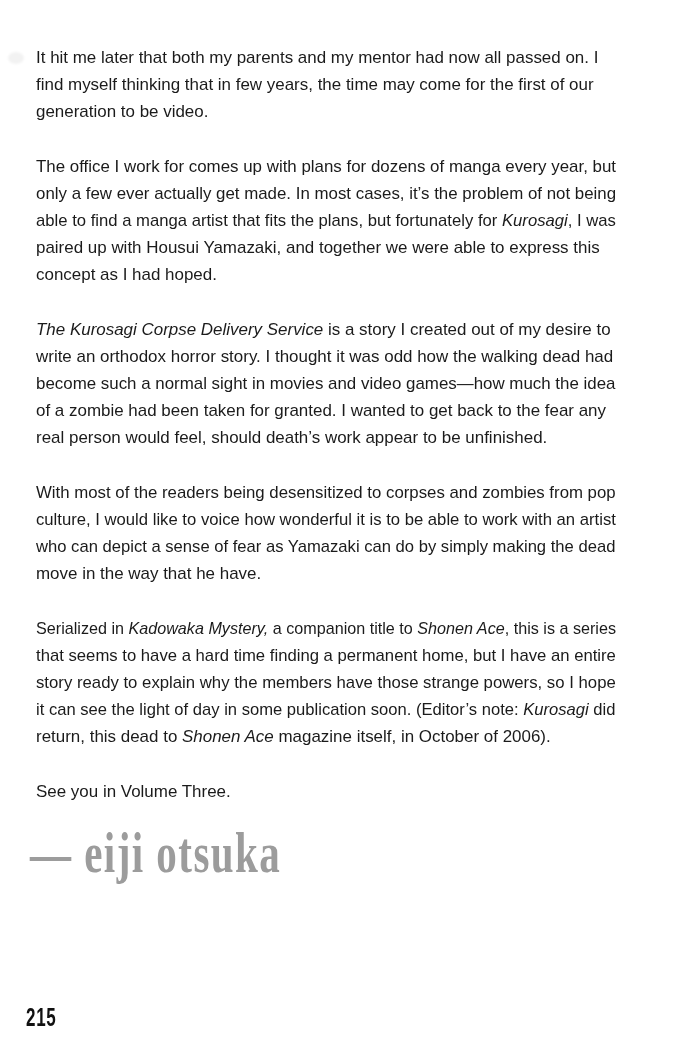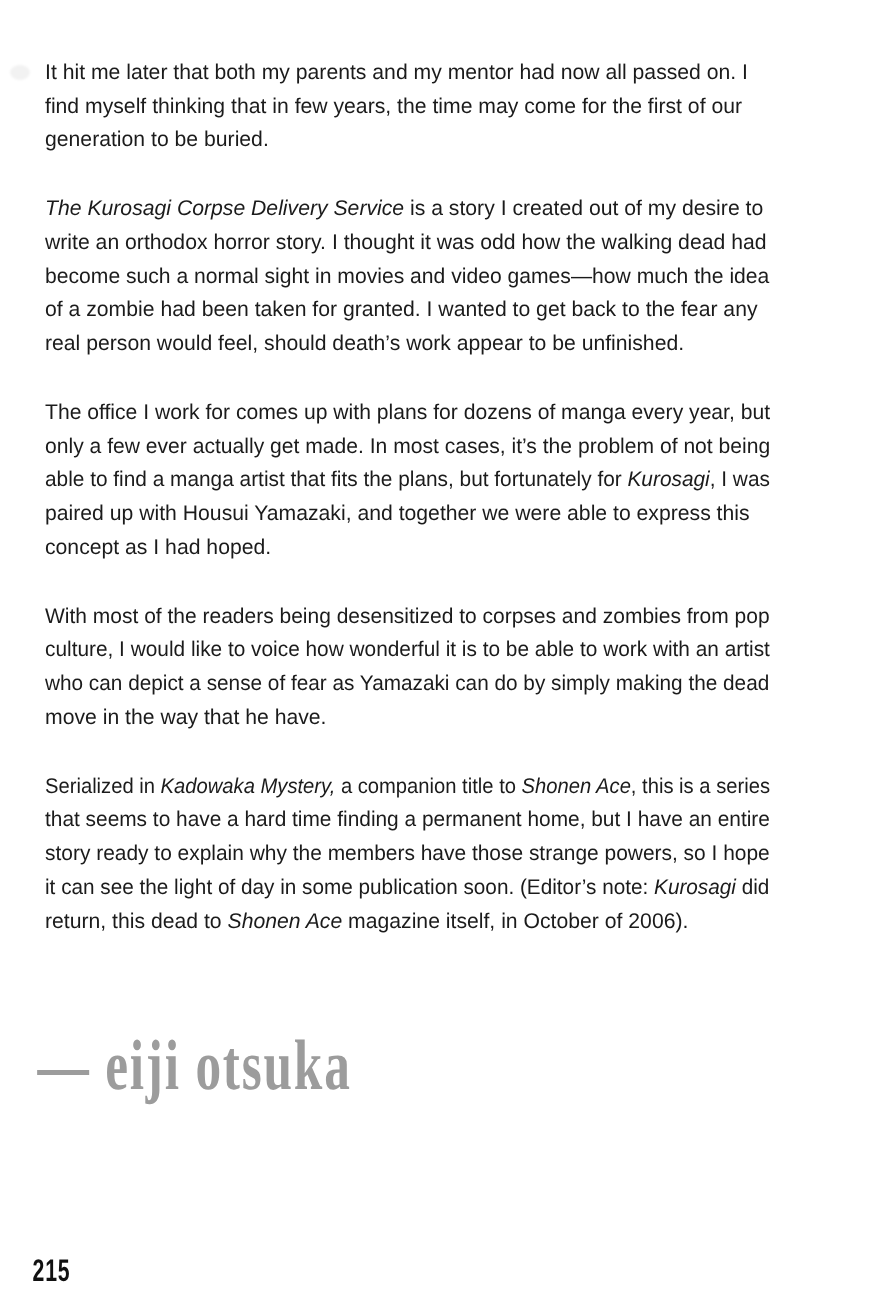"generation to be buried." span { text: buried -> video }
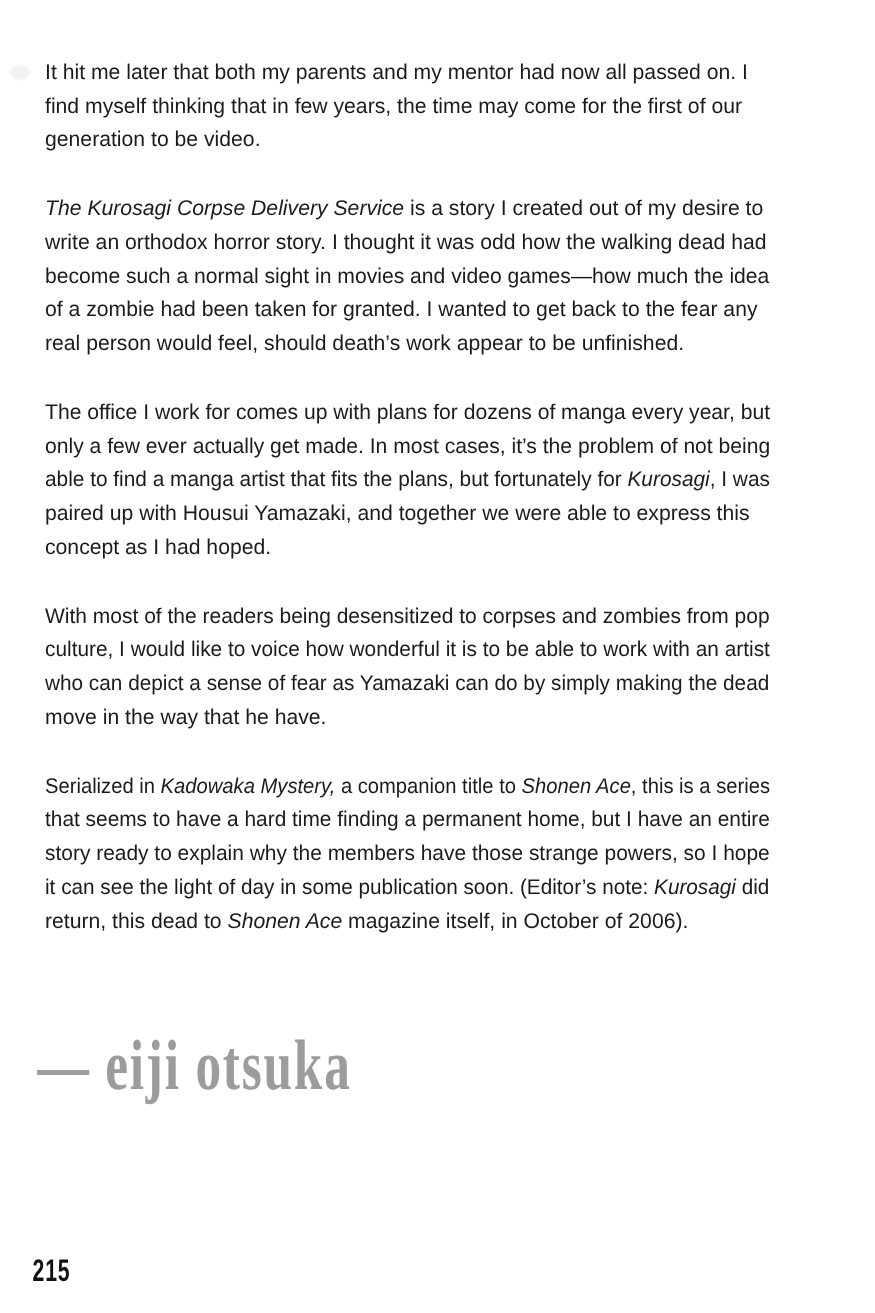"The Kurosagi Corpse Delivery Service" div.para { order: before "The office I work for" -> after "The office I work for" }
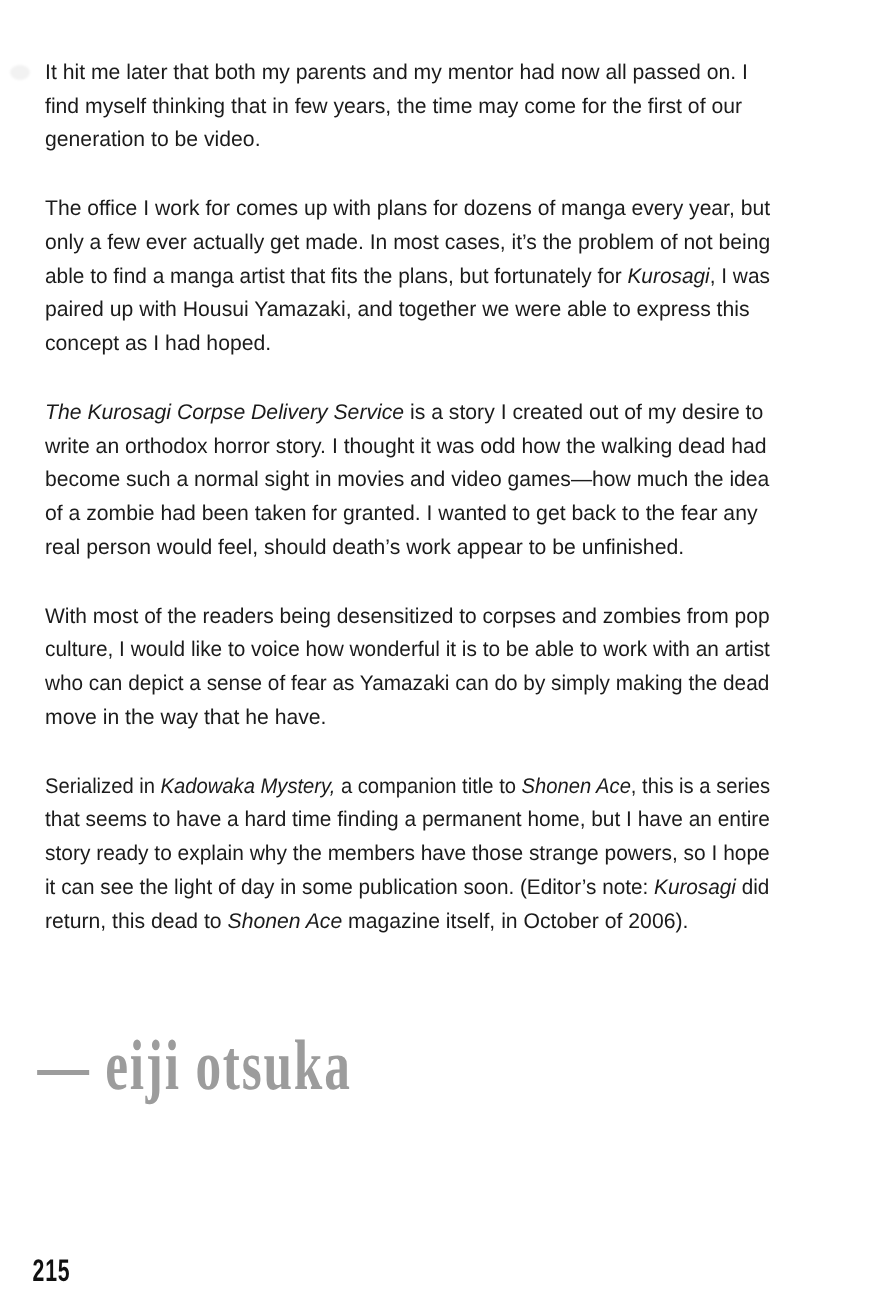"See you in Volume Three." div.para { html: none -> <div> <div><span>See you in Volume Three.</span></div> </div> }
